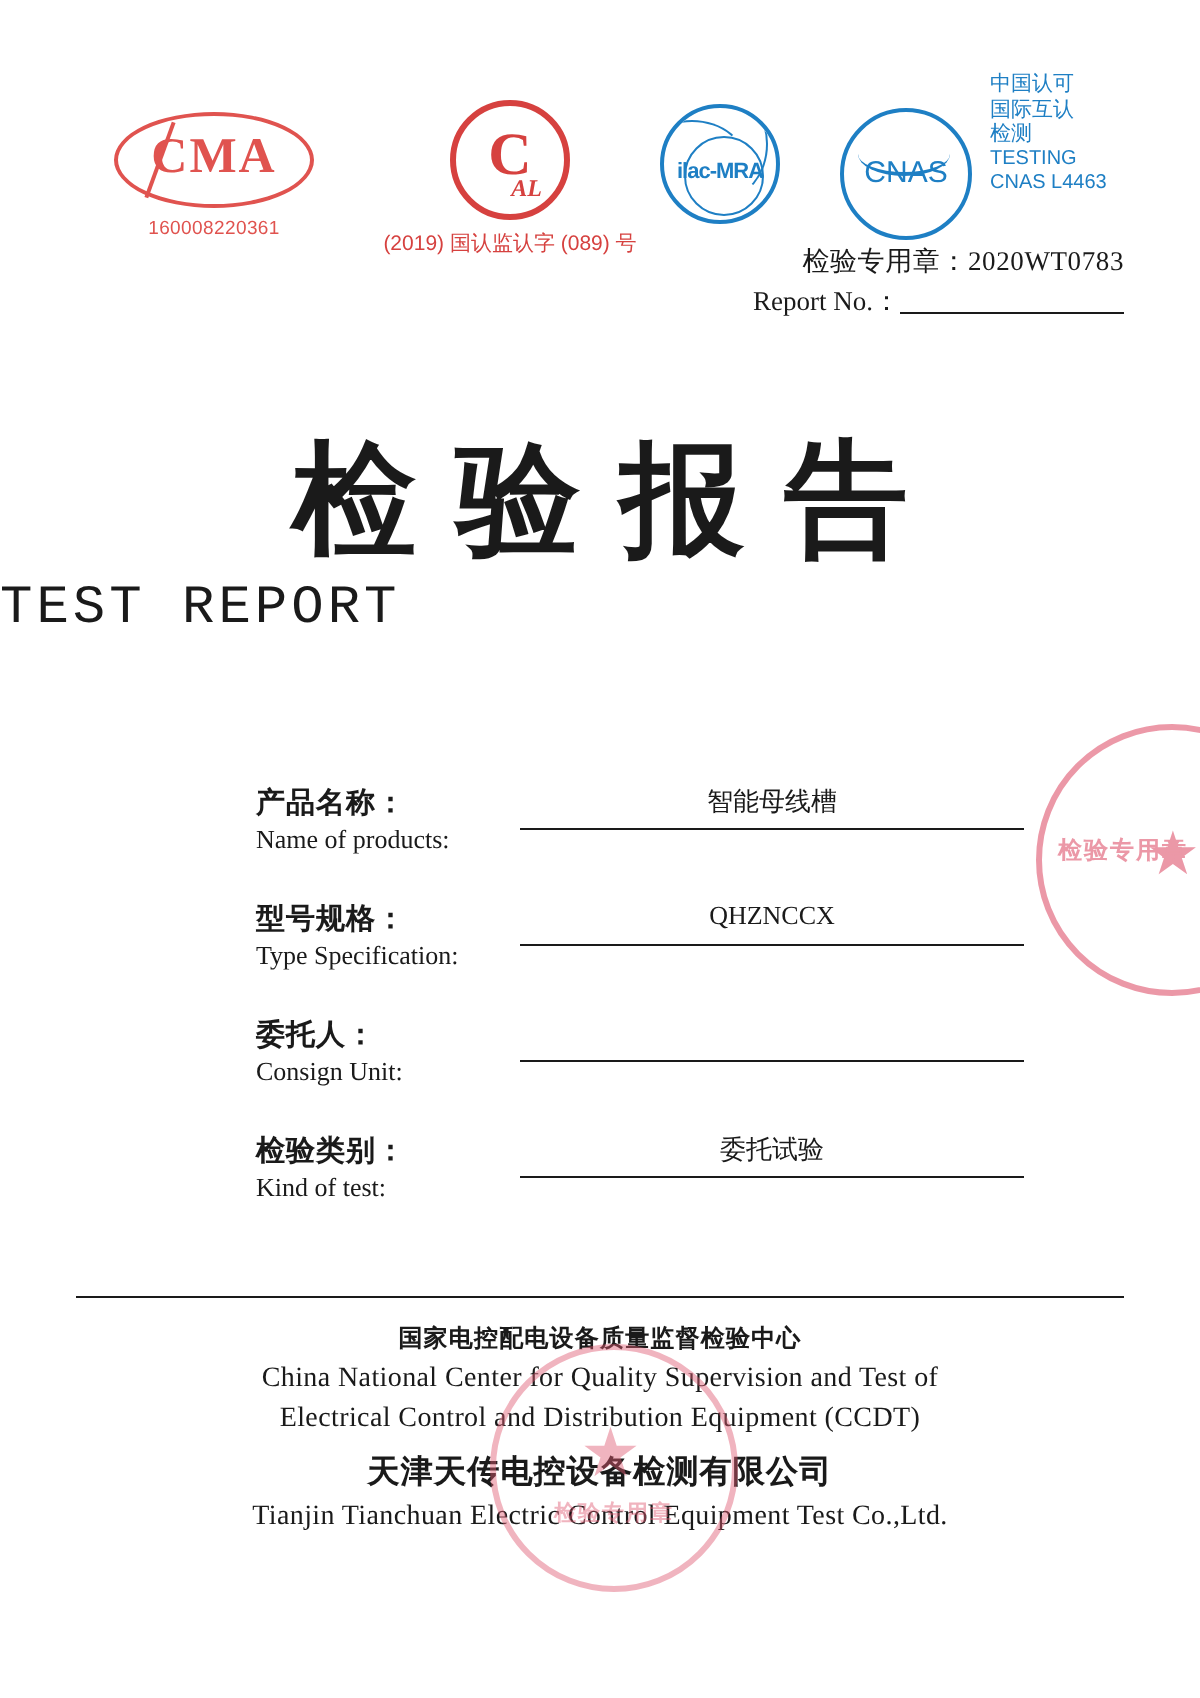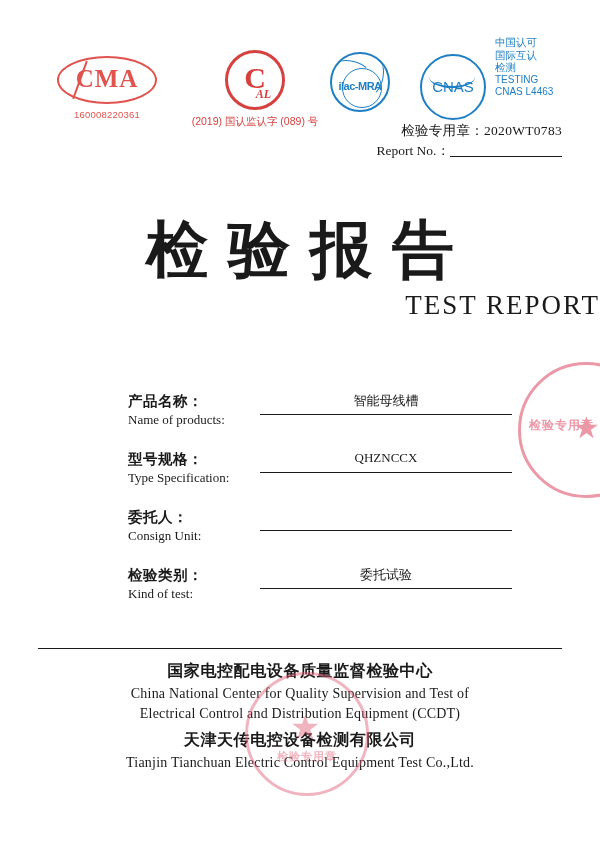"TEST REPORT" .title-en { font-family: Liberation Serif, serif -> Liberation Mono, monospace; text-align: right -> left }
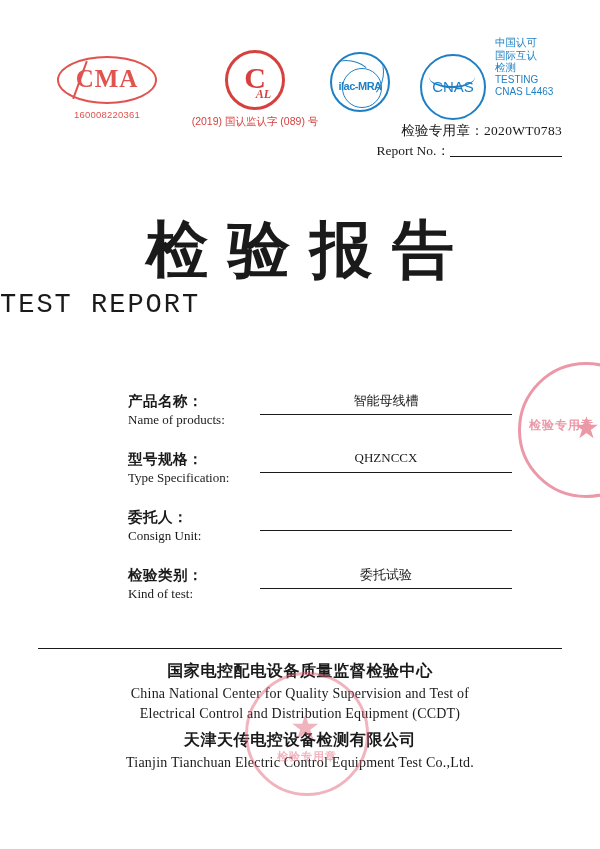"国家电控配电设备质量监督检验中心" .footer .f-cn1 { font-size: 16px -> 12px }
